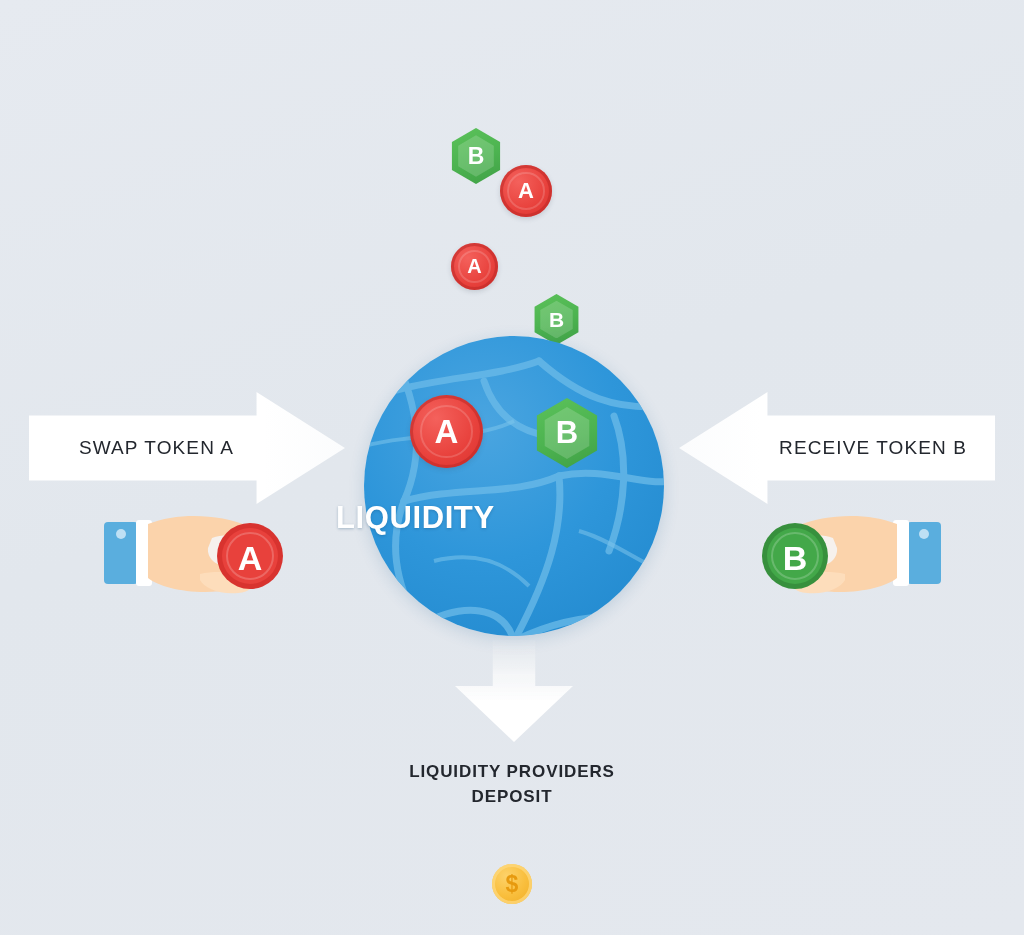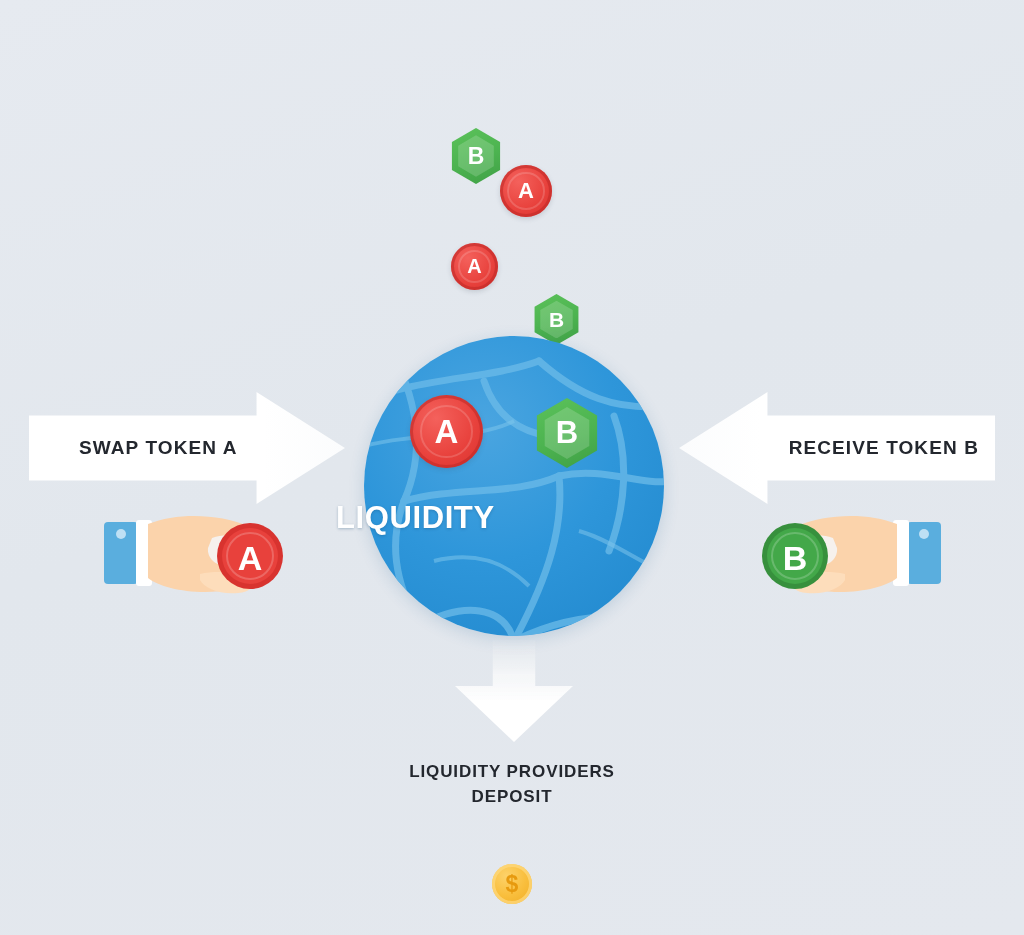"SWAP TOKEN A" .arrow-h .label { font-weight: bold -> normal }
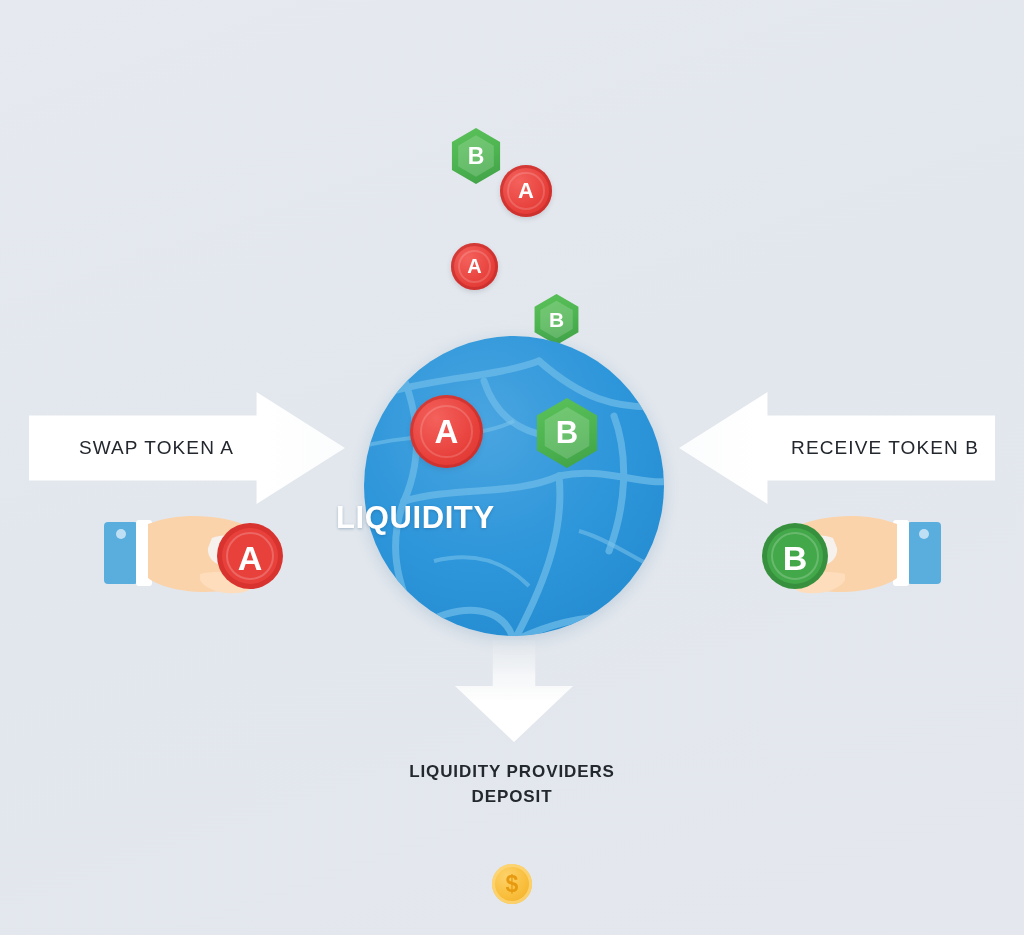"RECEIVE TOKEN B" #arrow-right .label { right: 16px -> 28px }
